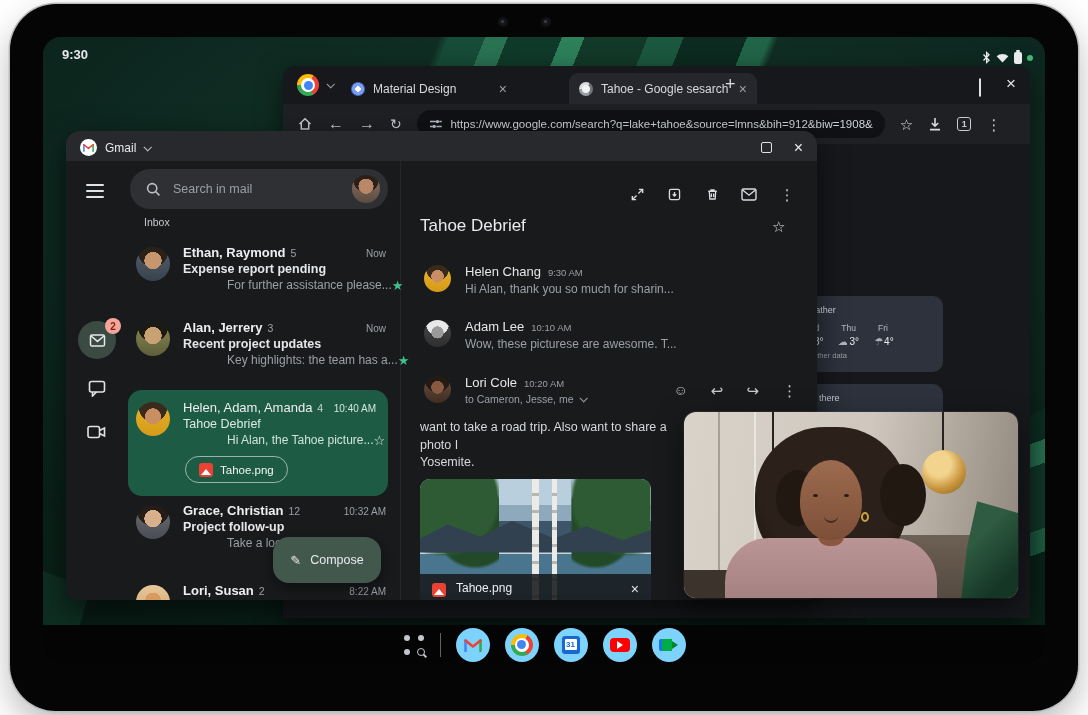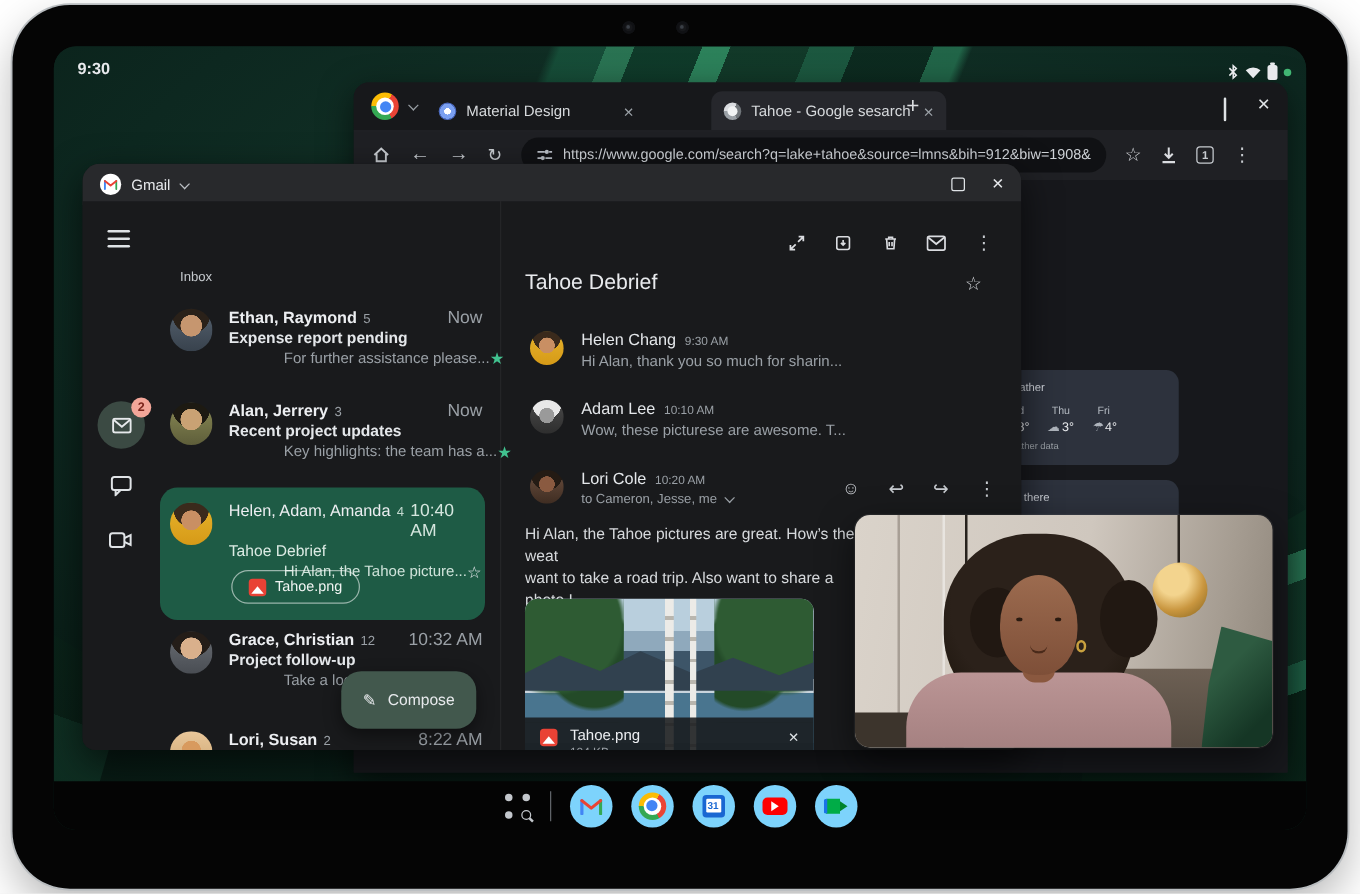"Search in mail" div.spill { html: none -> <div> <svg> <circle></circle> <path></path> </svg> <input> <span></span> </div> }
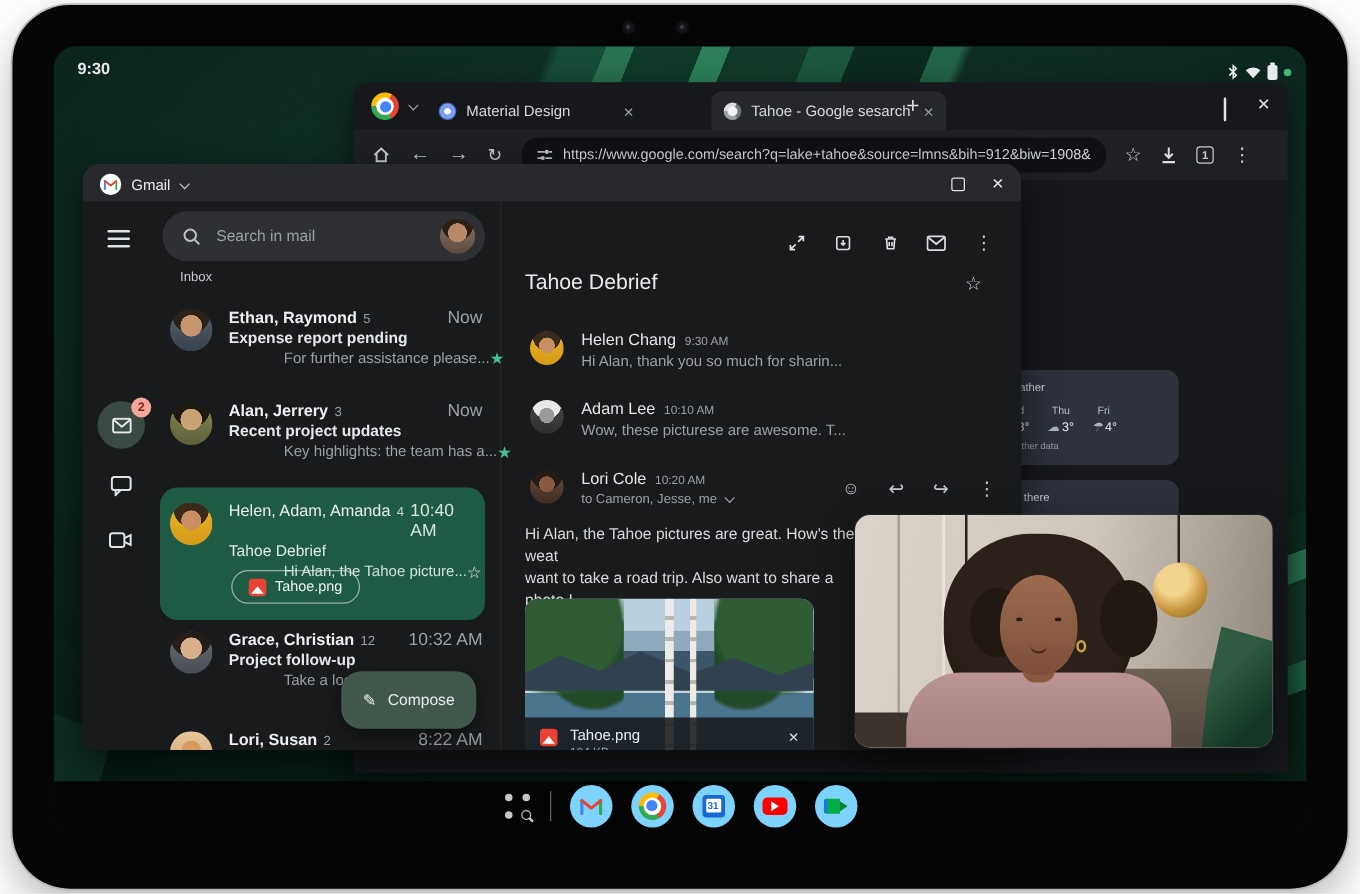"Now" .stime { font-size: 14px -> 10px }
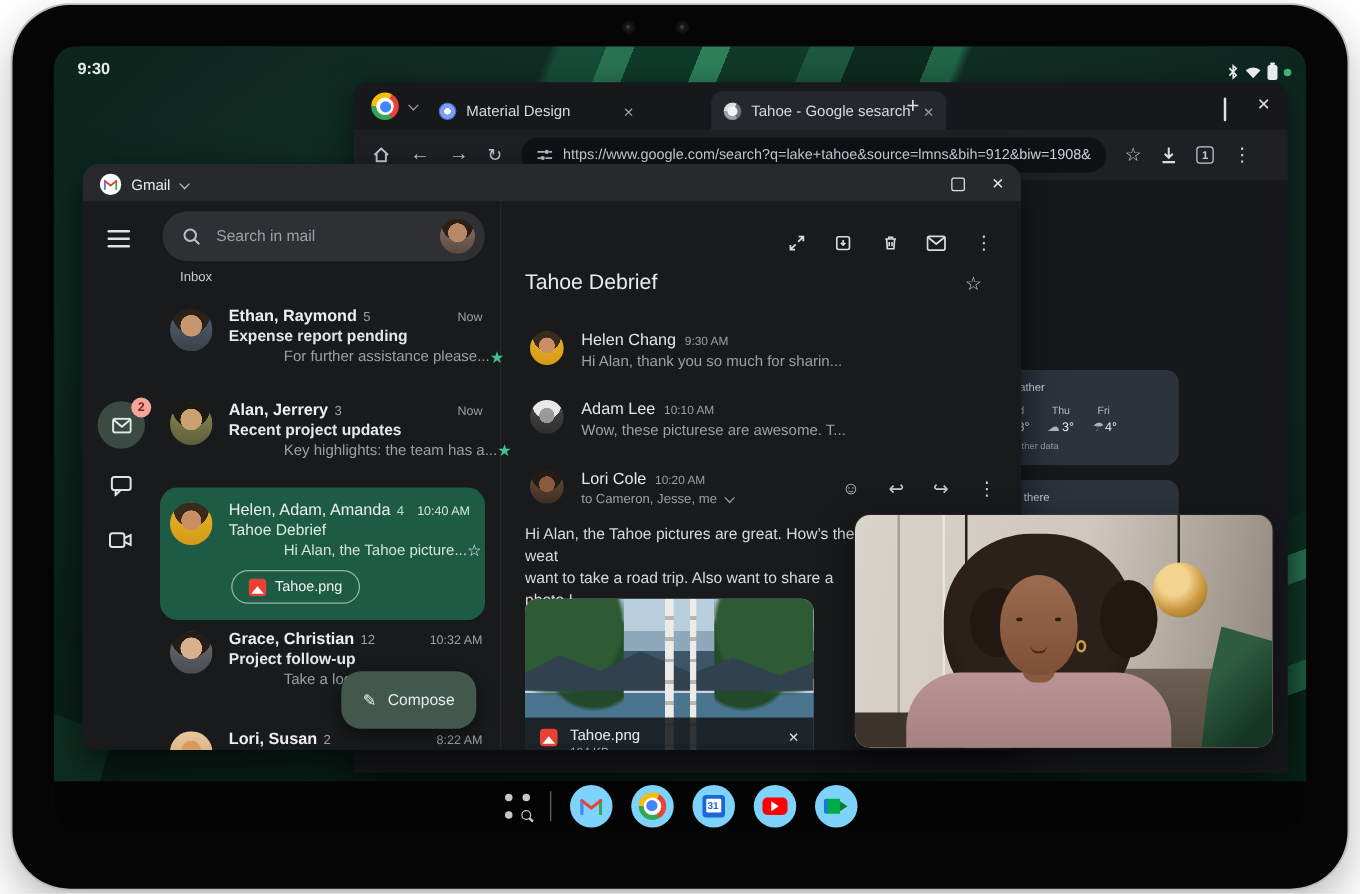"Hi Alan, the Tahoe pictures" div { html: <div>Hi Alan, the Tahoe pictures are great. How’s the weat</div> -> none }
